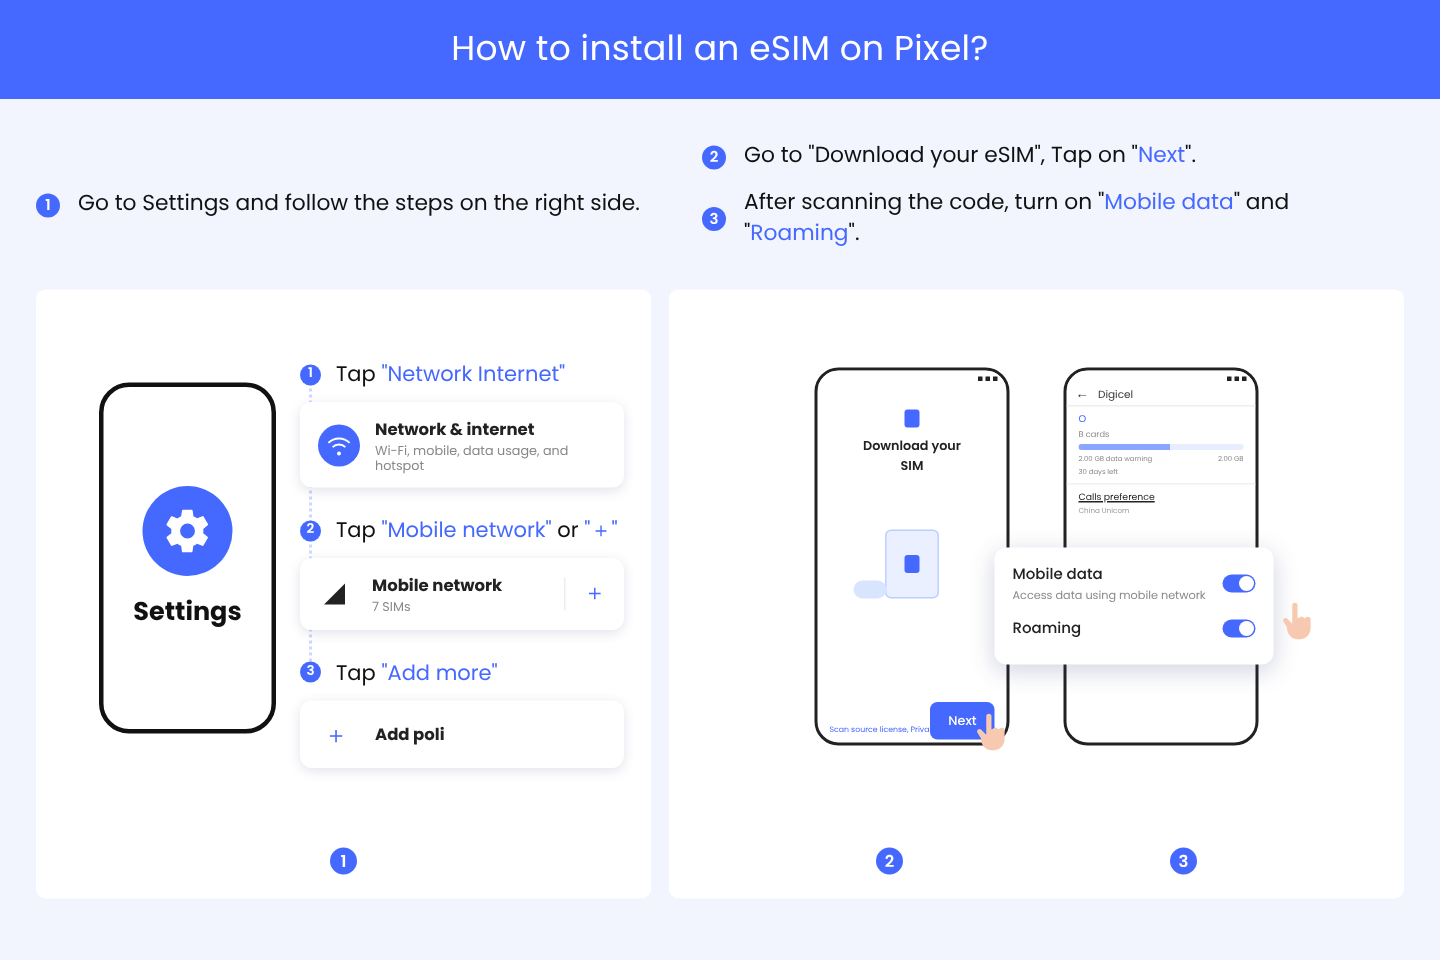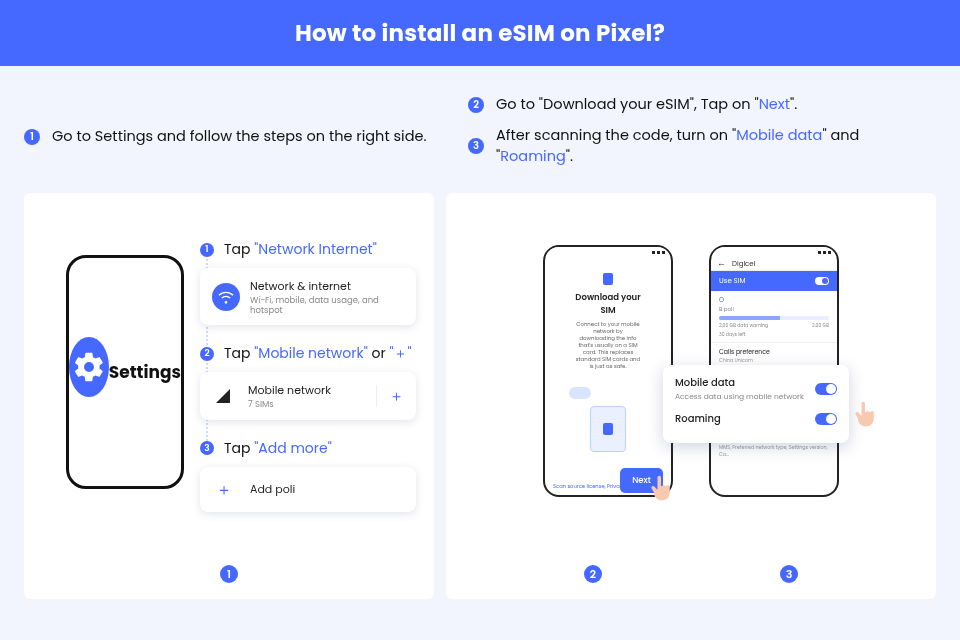"How to install an eSIM" header.top h1 { font-weight: 700 -> 400 }
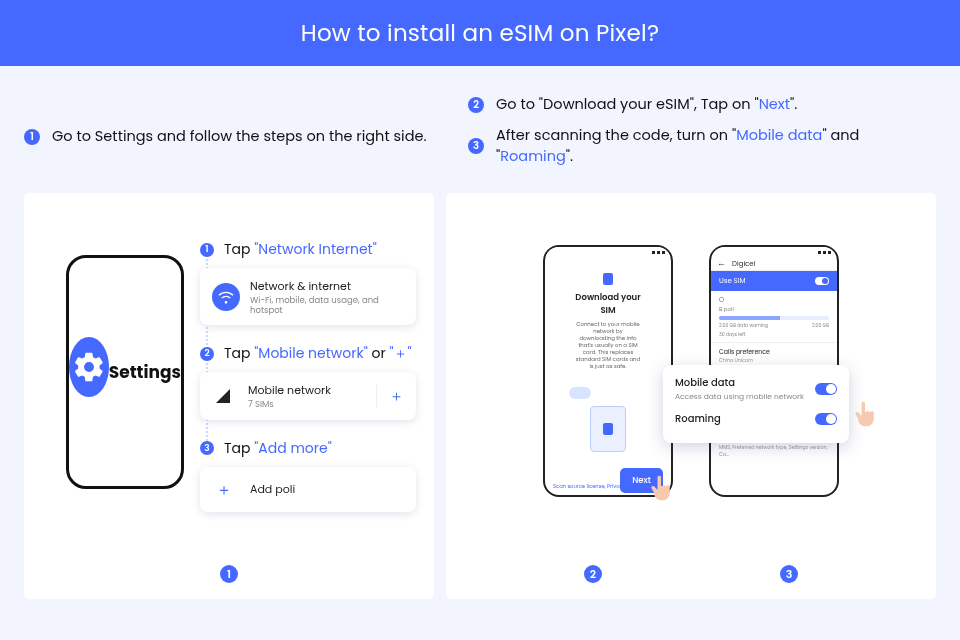"Network & internet" .step-card .ttl { font-weight: 400 -> 700 }
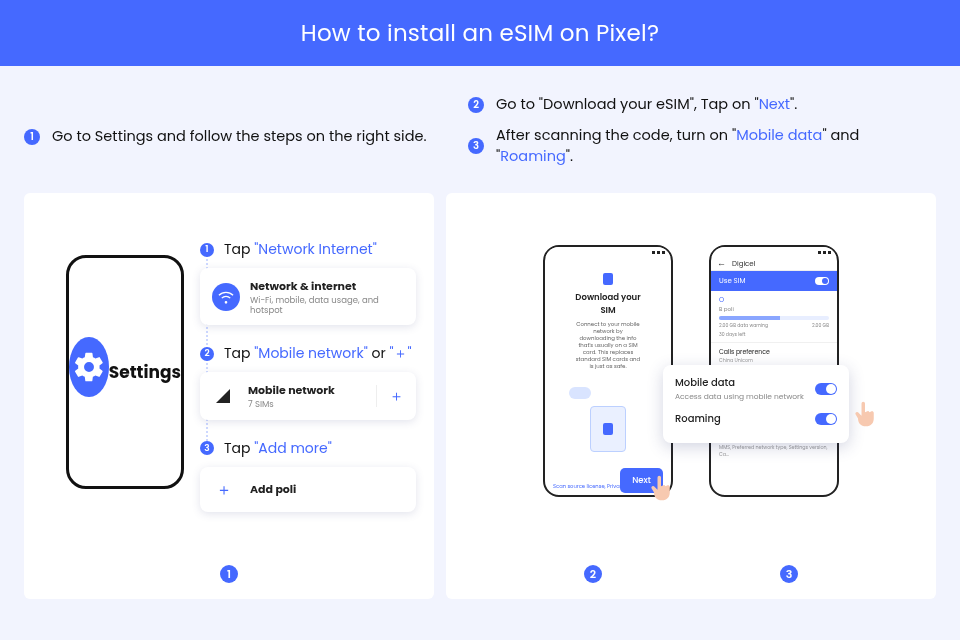"Use SIM" div.bluebar { html: <div> <span>Use SIM</span> <span></span> </div> -> none }
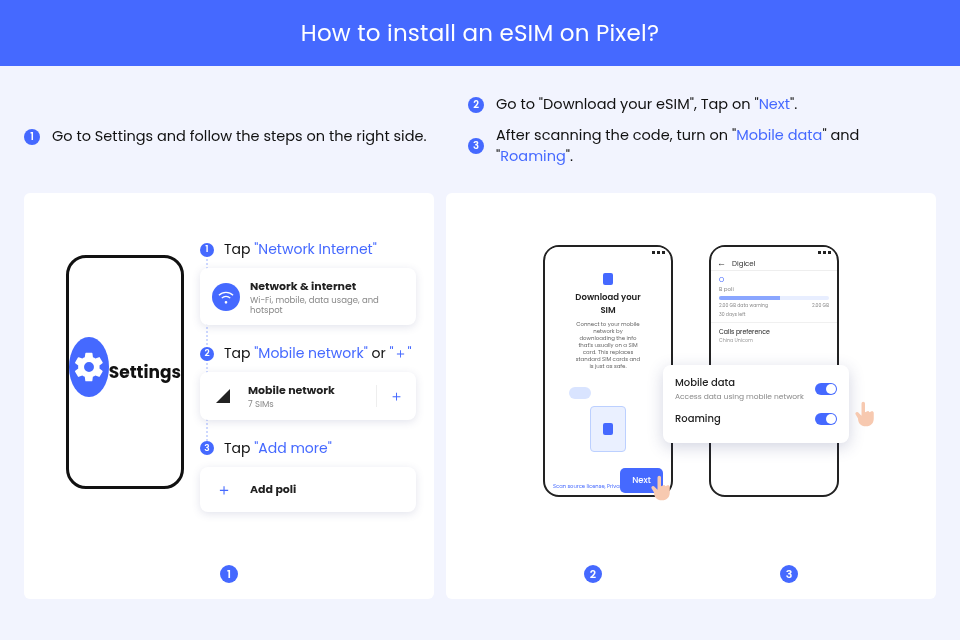"B poli" div.sectSub { text: poli -> cards }
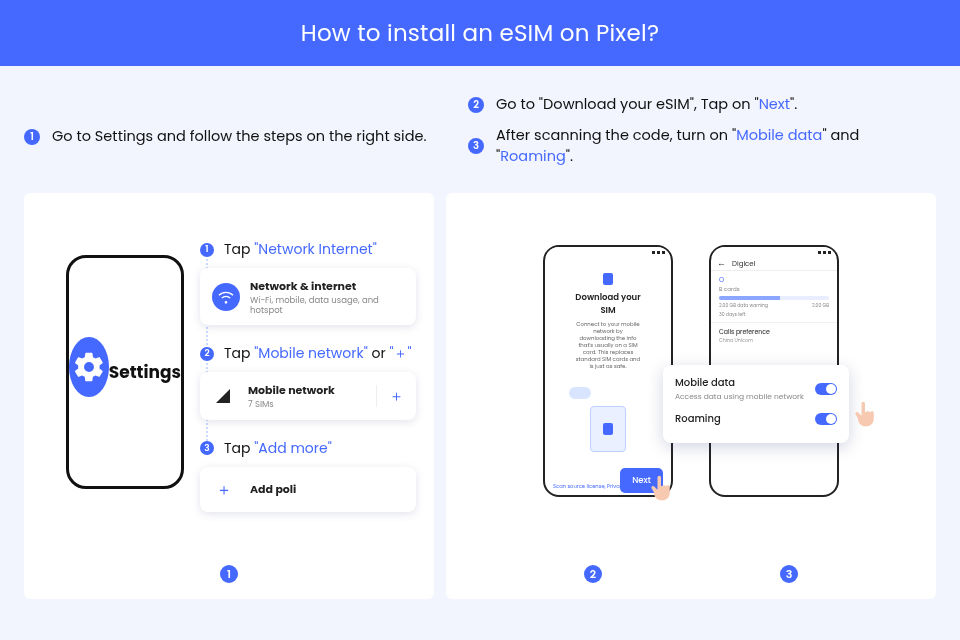"Connect to your mobile network" p.desc { html: <p>Connect to your mobile network by downloading the info that's usually on a SIM card. This replaces standard SIM cards and is just as safe.</p> -> none }
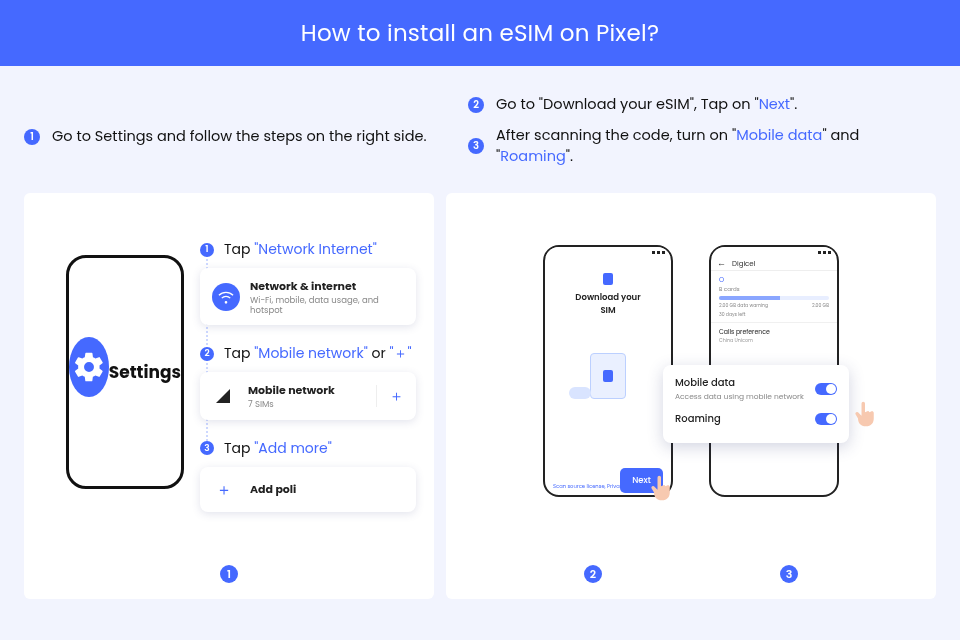"Calls preference" .ph3 .line-item .t { text-decoration: none -> underline }
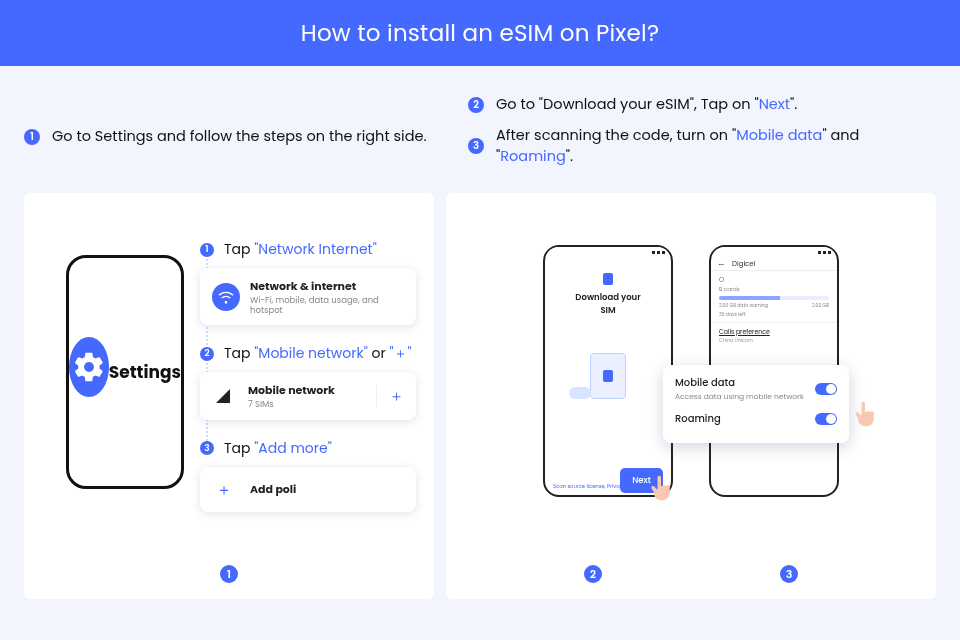"Settings" .settings-phone { flex-direction: row -> column }
